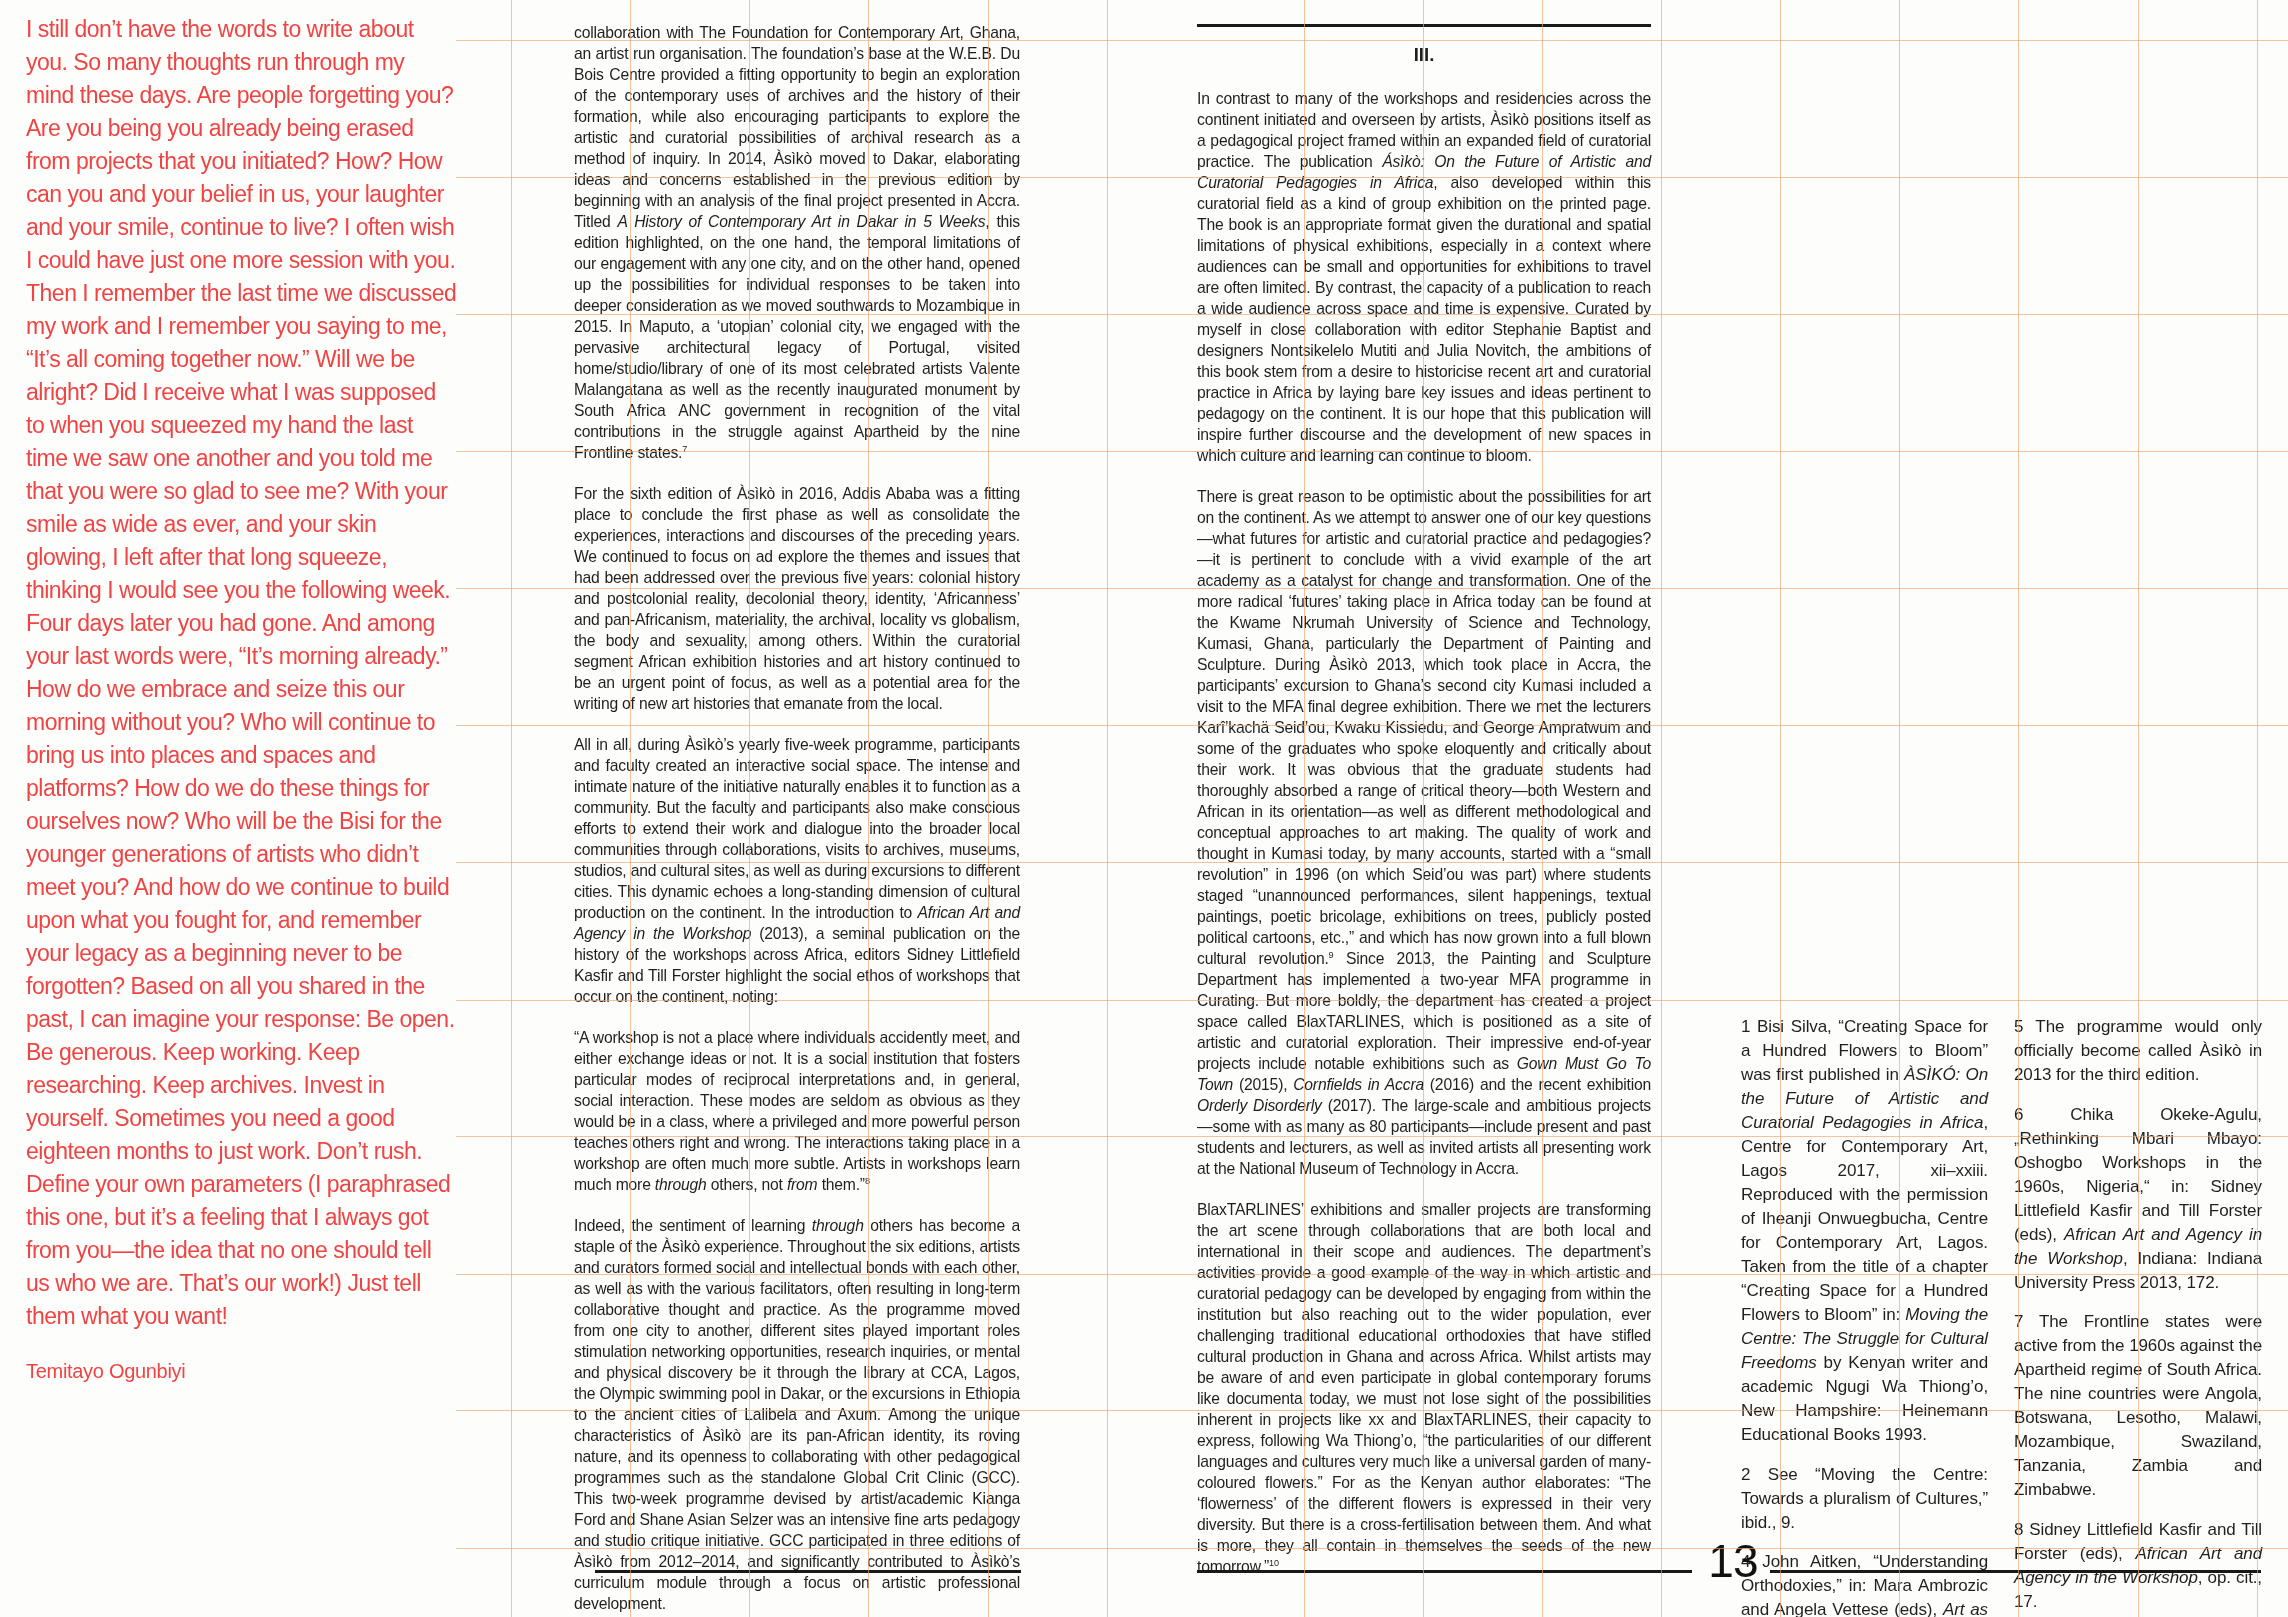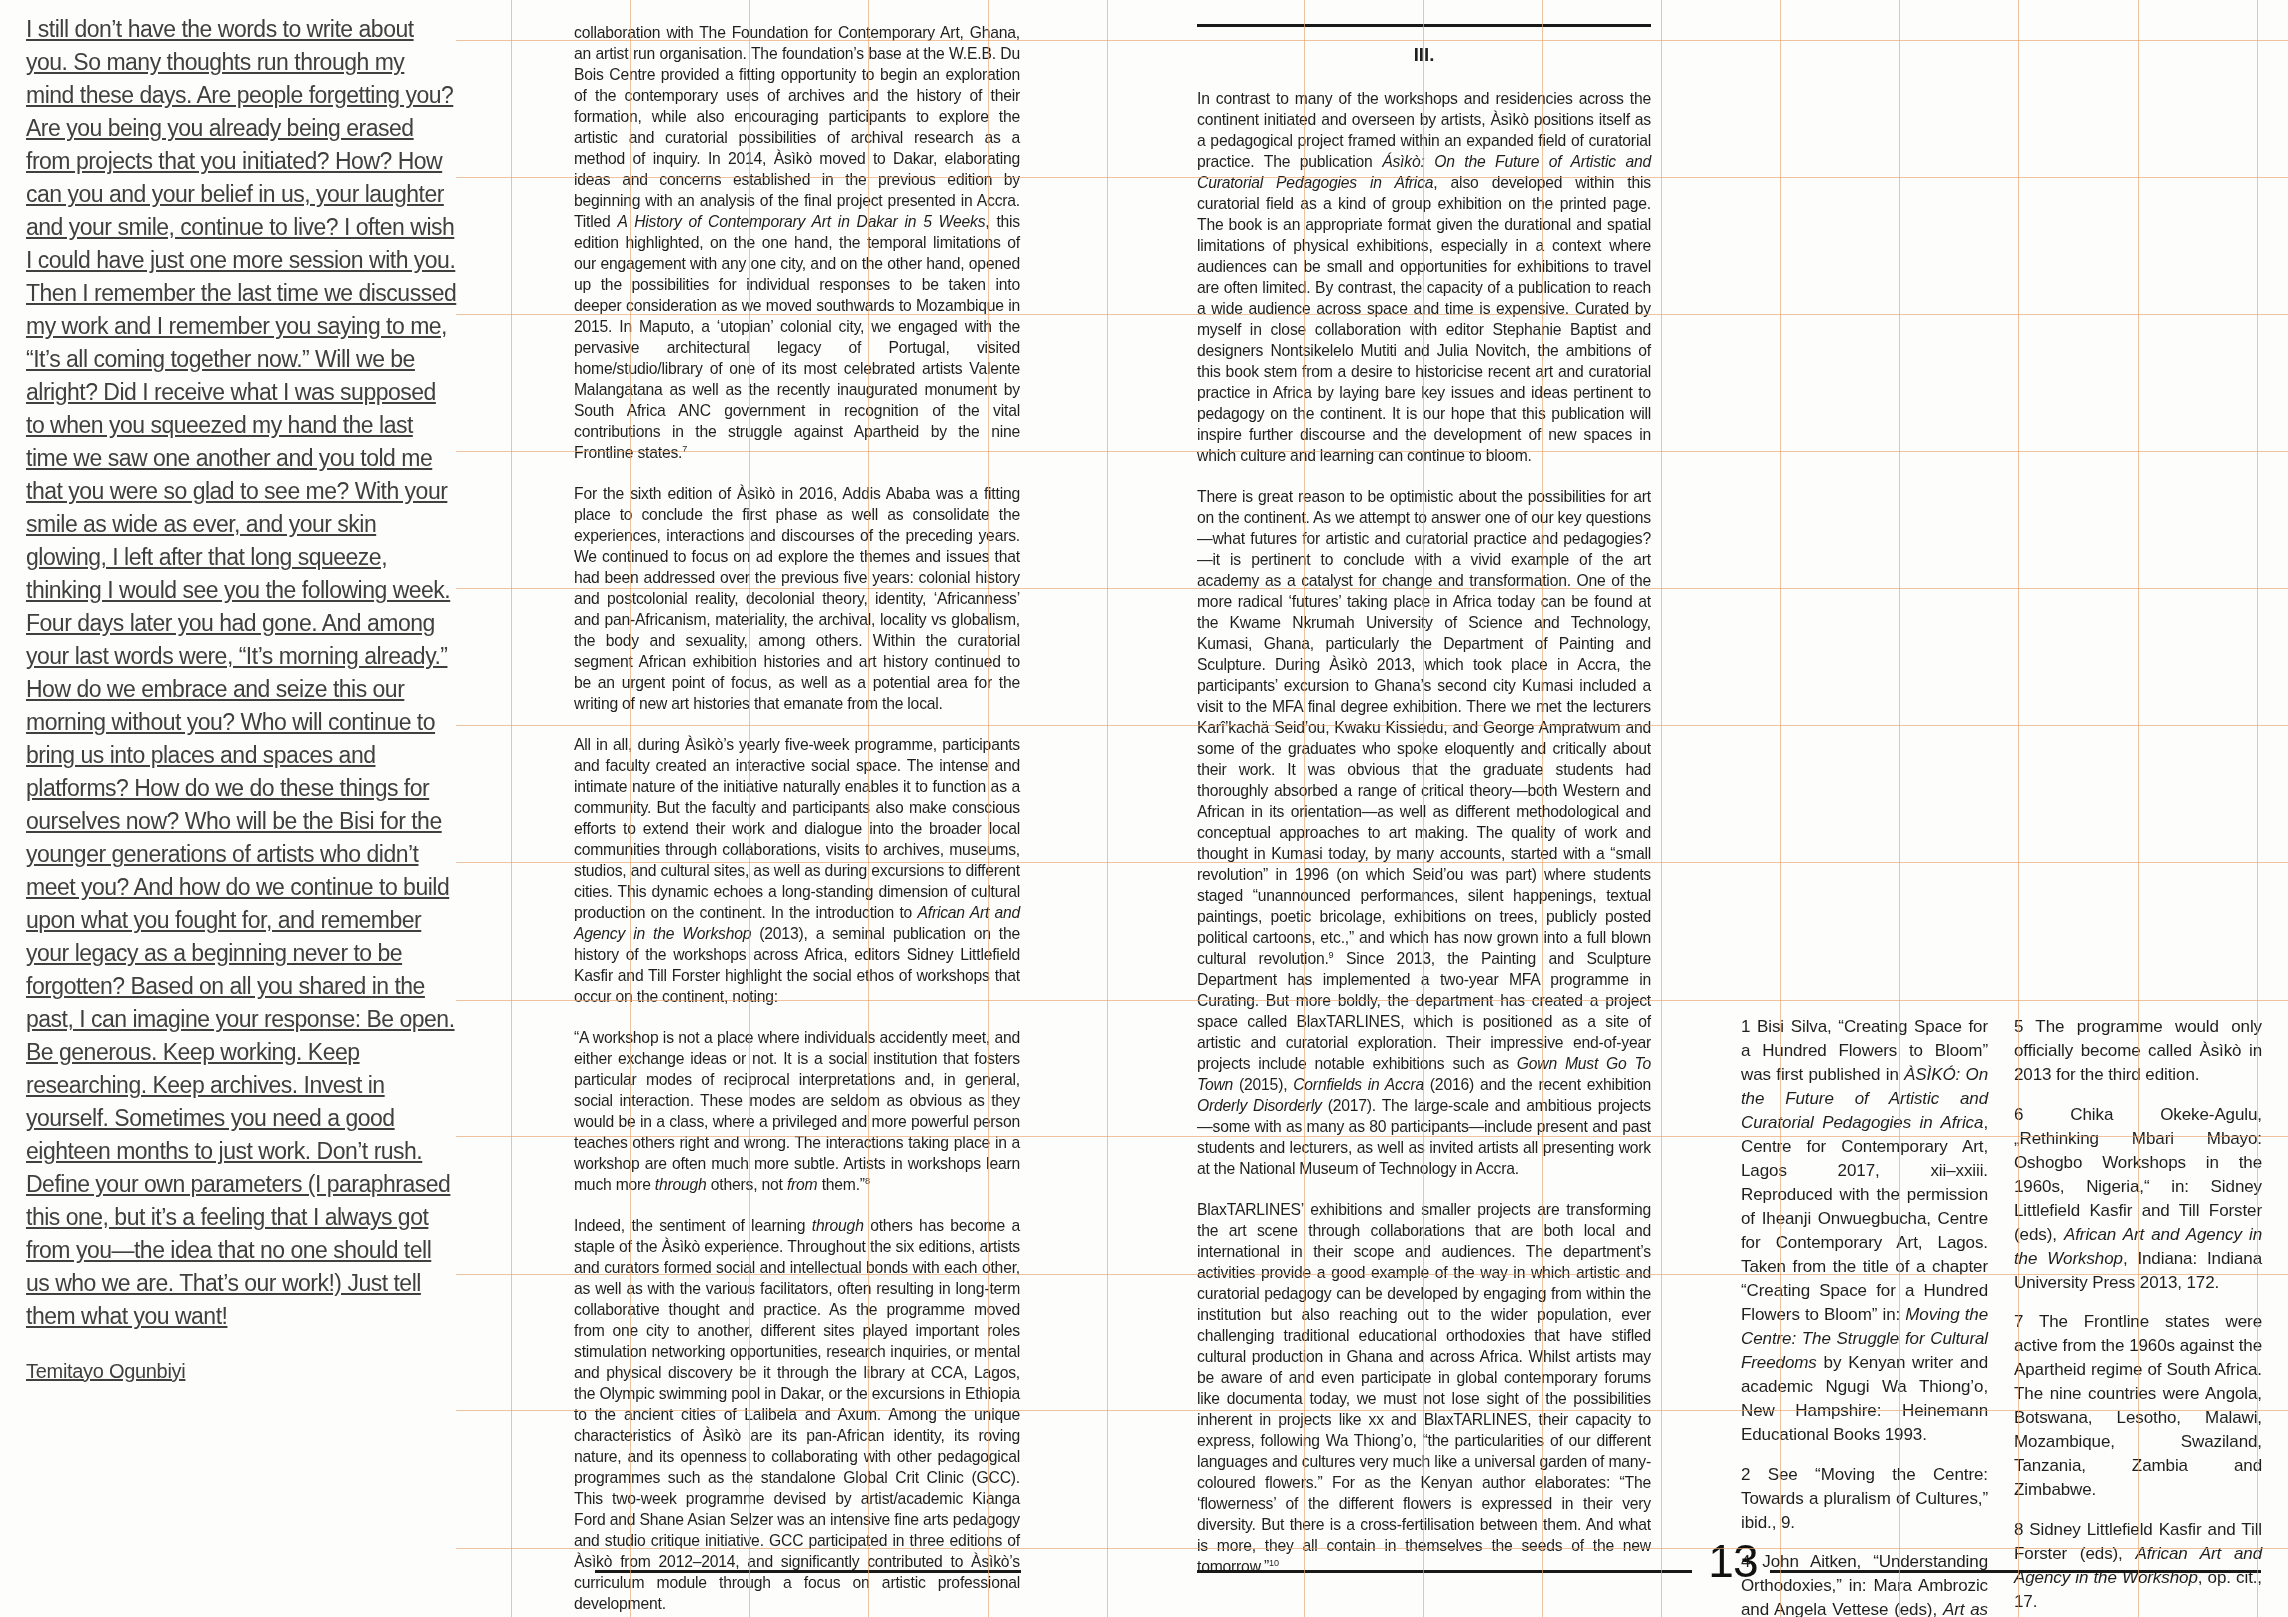"I still don’t have the" section.memorial { color: #404040 -> #ef4444; text-decoration: underline -> none }
